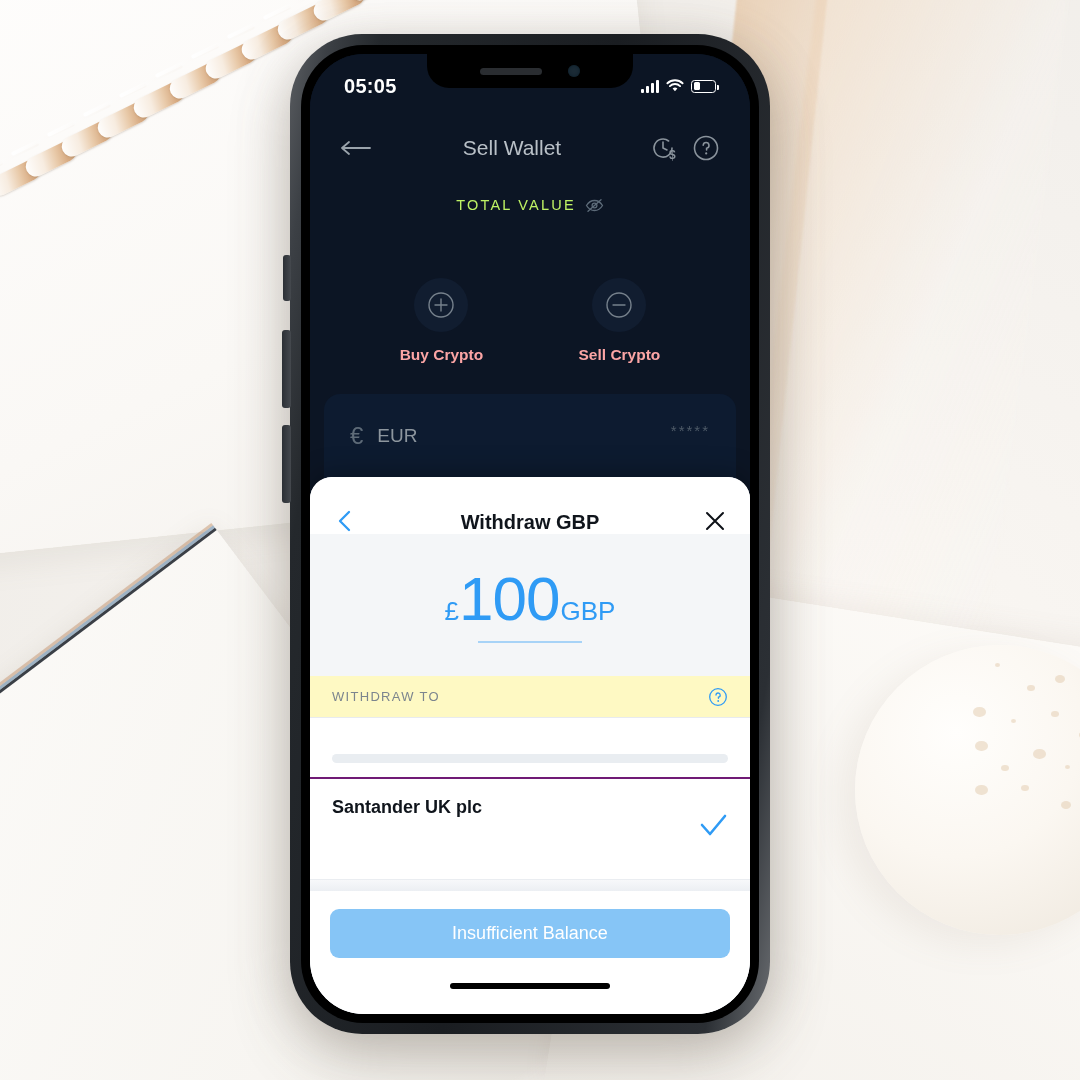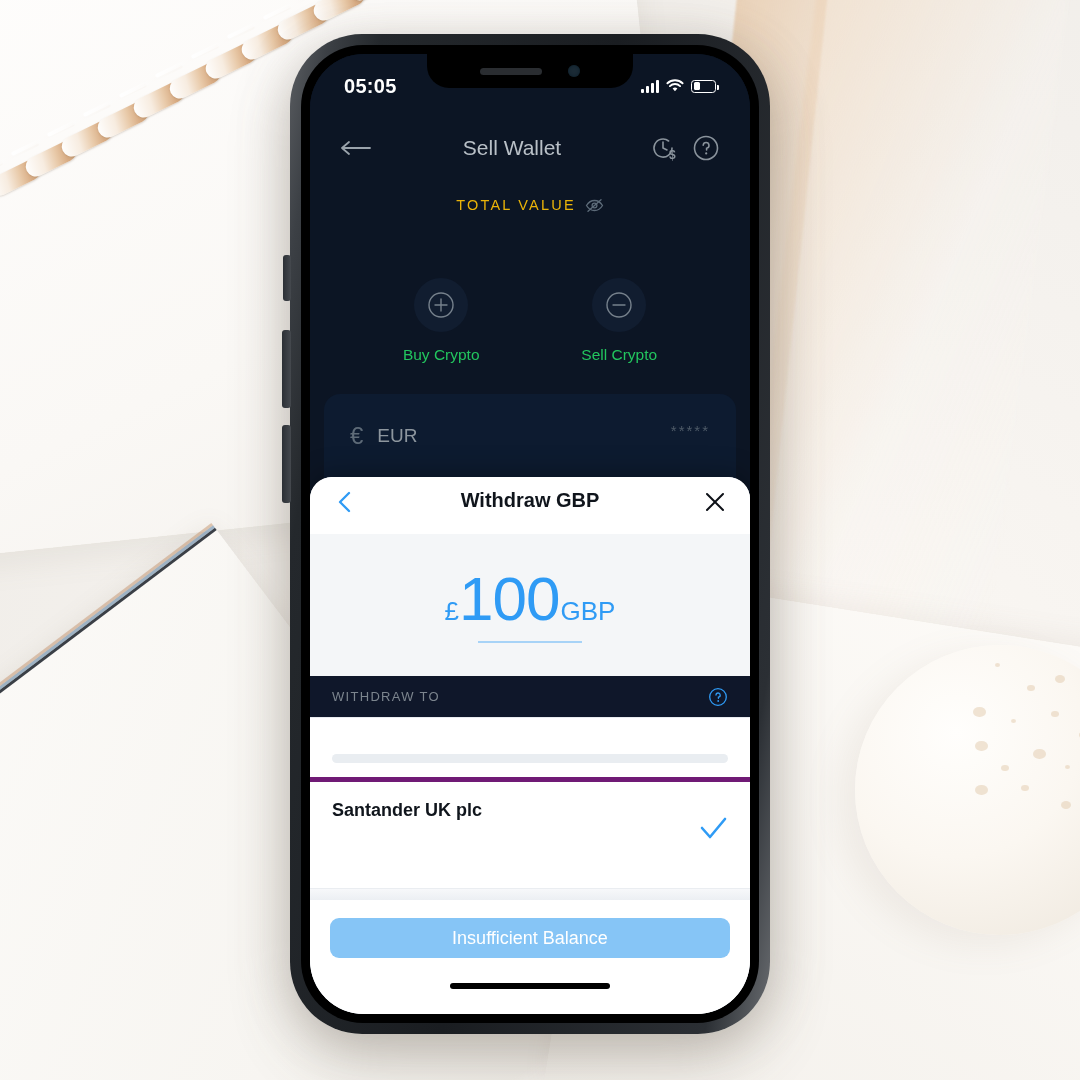"TOTAL VALUE" .total-label { color: #eab308 -> #bef264 }
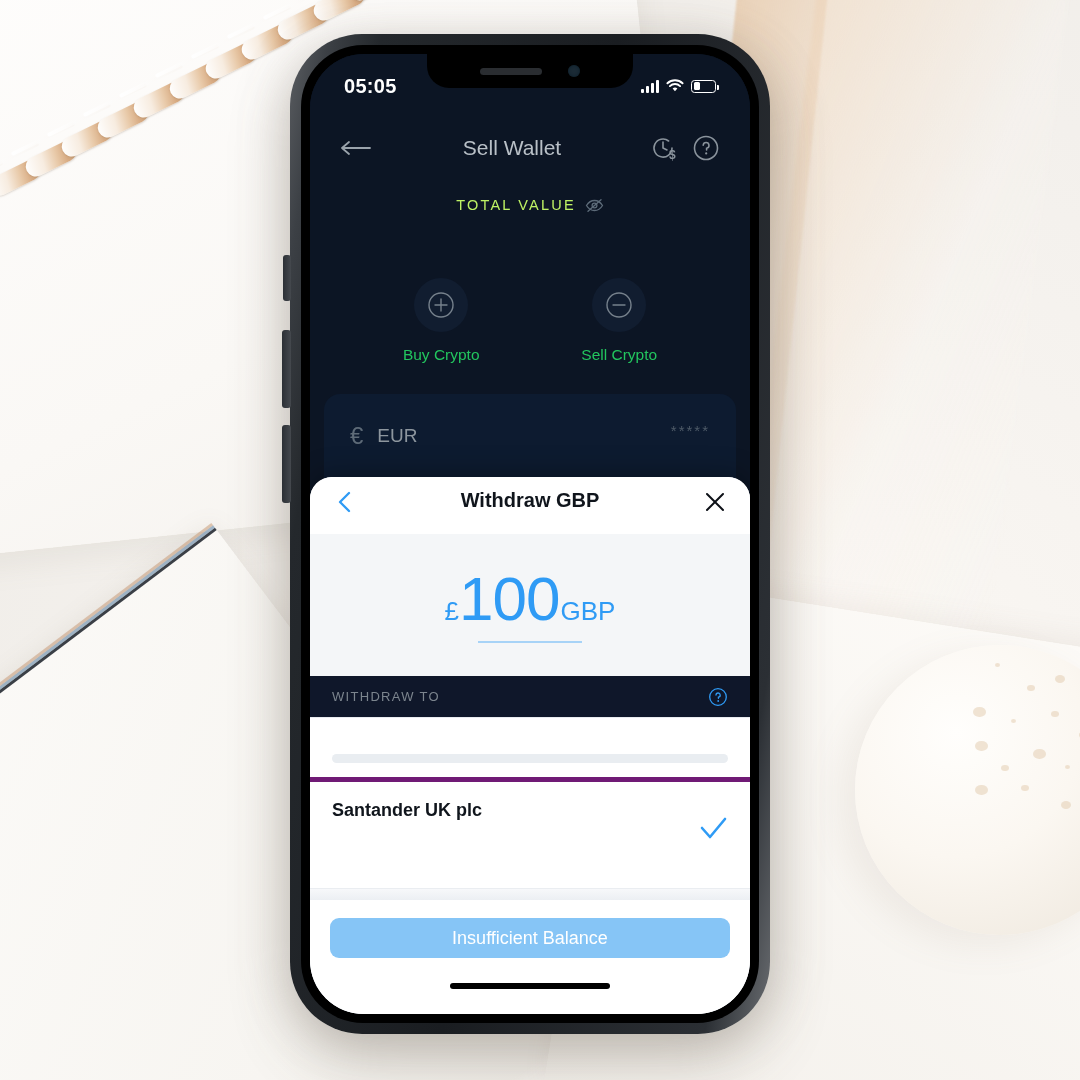"Buy Crypto" .action-label { color: #22c55e -> #fca5a5; font-weight: none -> bold }
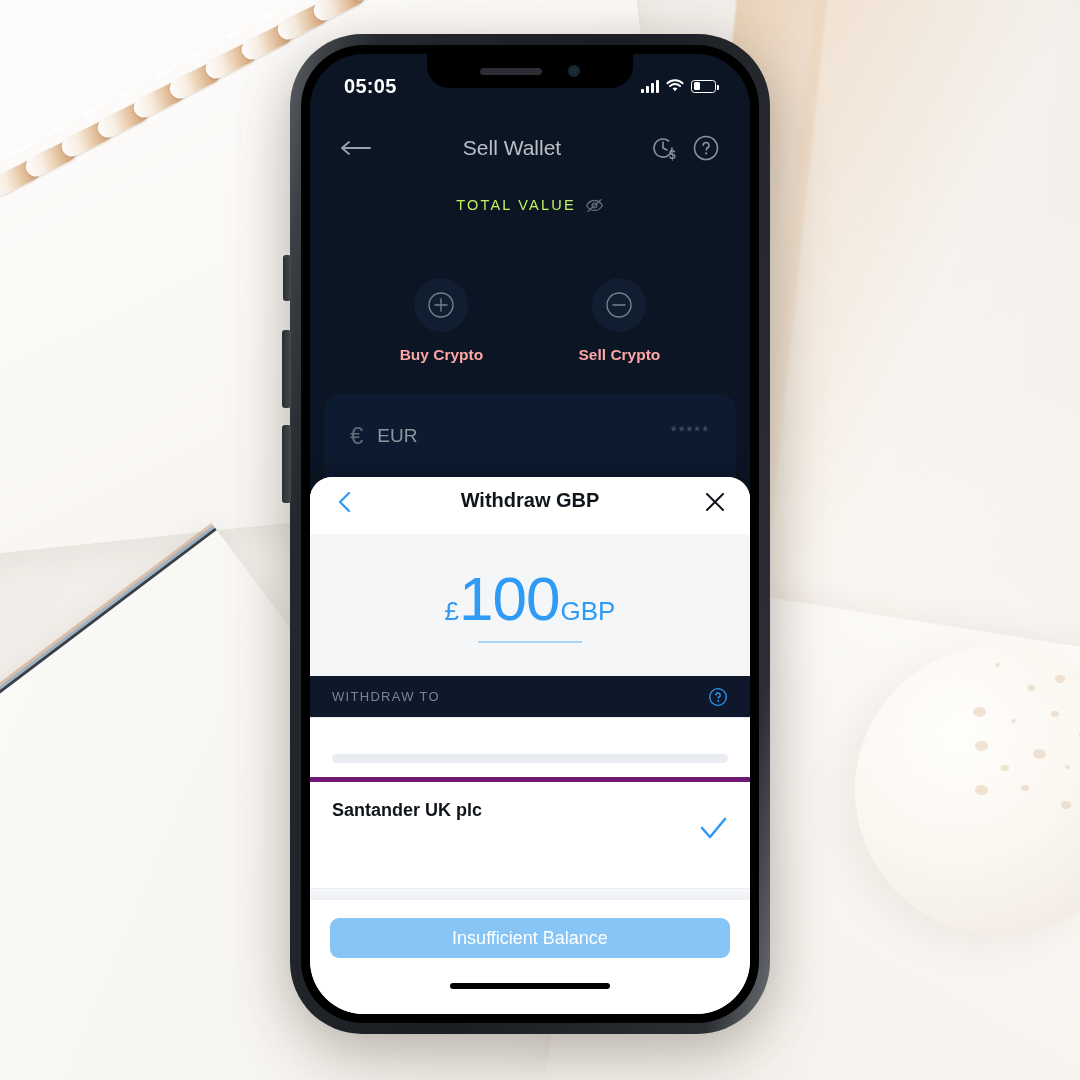"Withdraw GBP" .sheet-head { align-items: flex-start -> flex-end; padding: 12px 22px -> 0 22px }
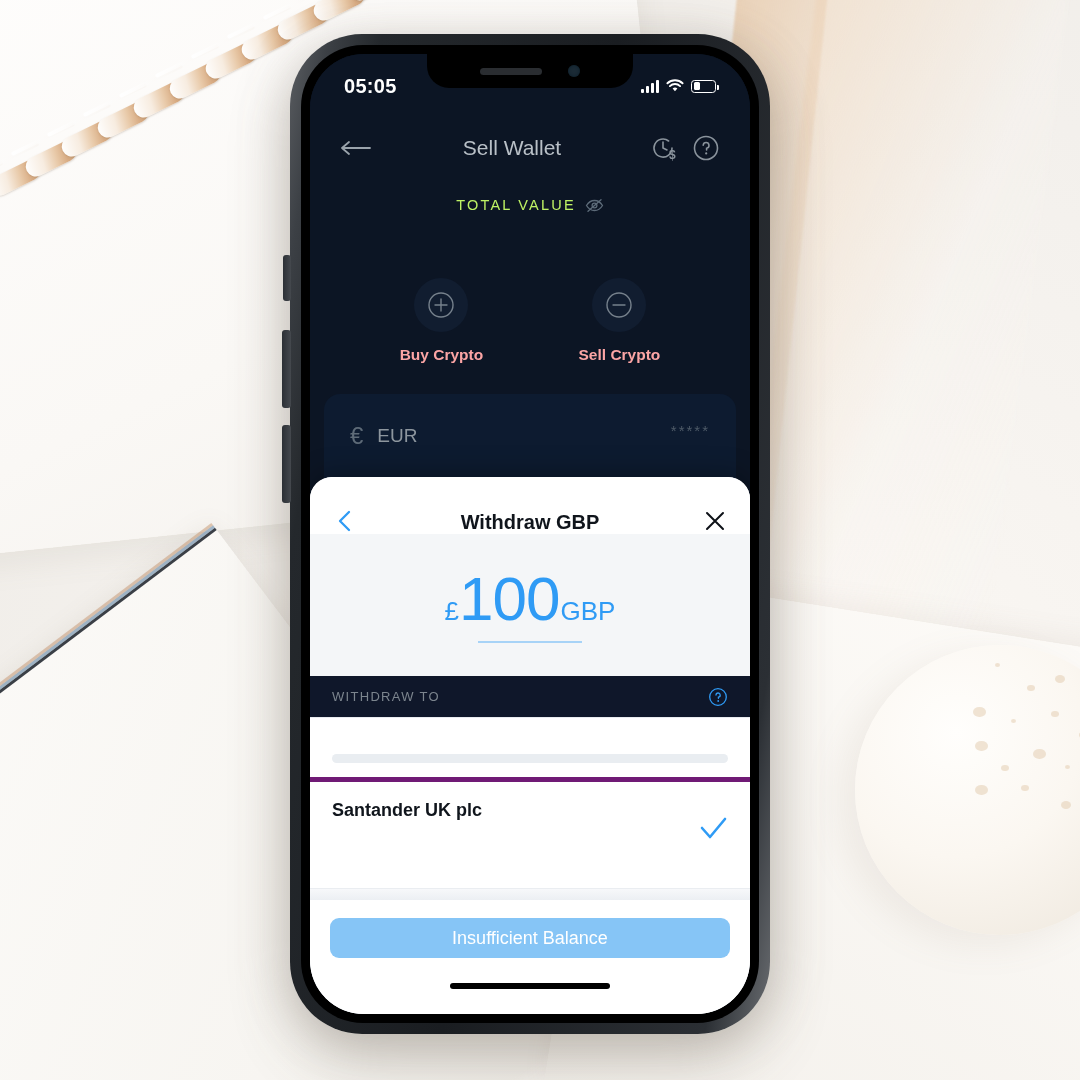"WITHDRAW TO" .withdraw-to { background: #0f172a -> #fef9c3 }
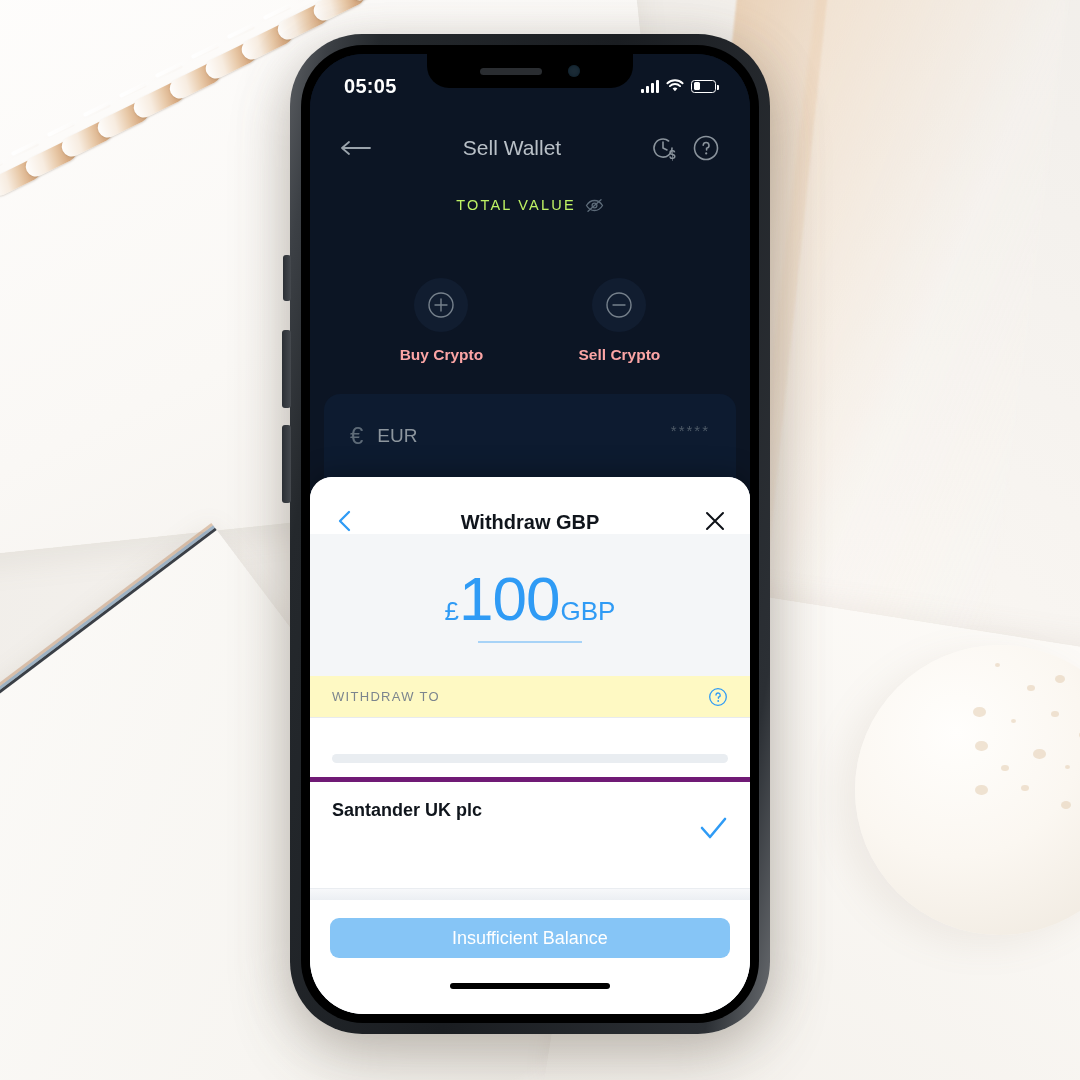"Santander UK plc" .bank-row { border-top: 5px solid #701a75 -> 2px solid #701a75 }
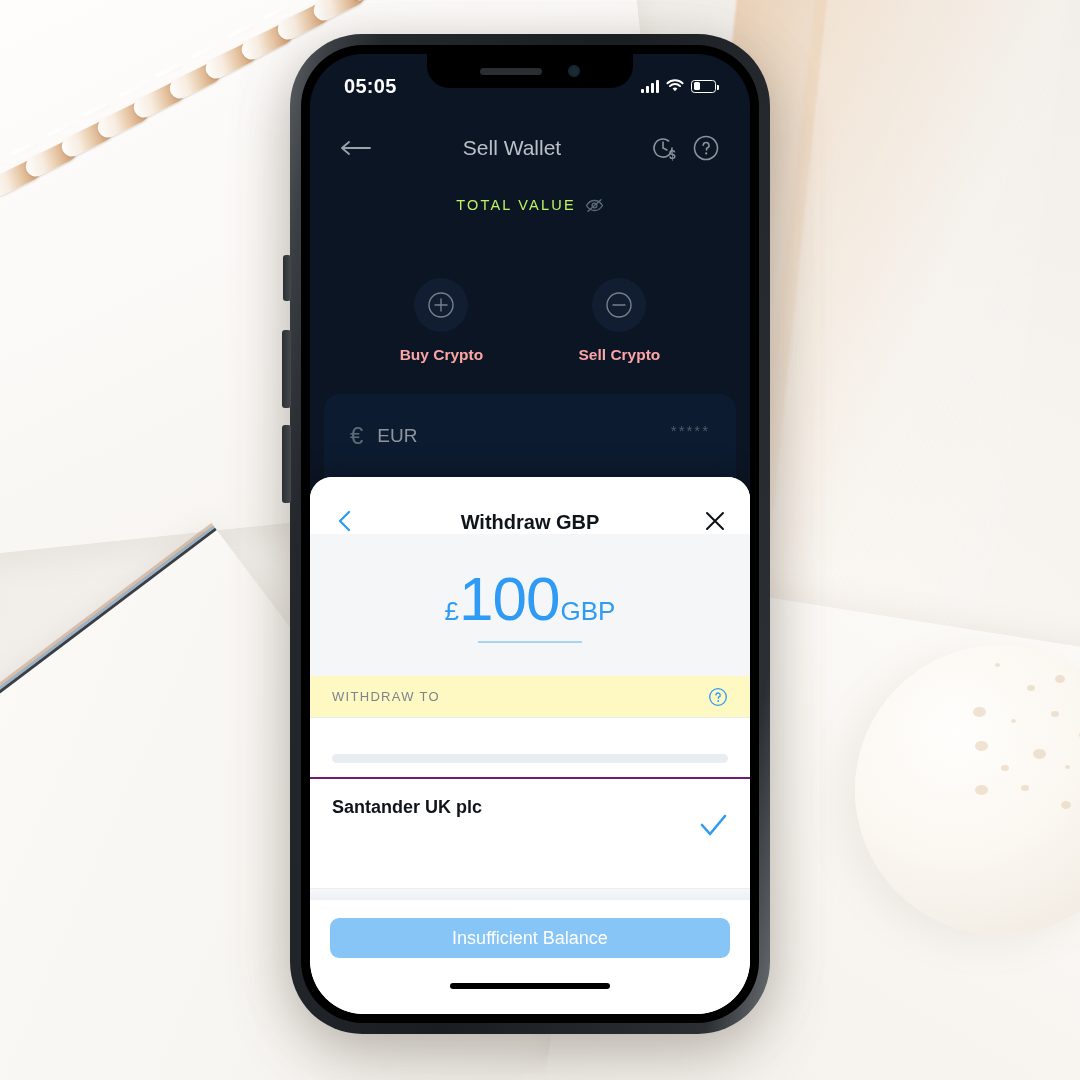"Insufficient Balance" .cta { height: 40px -> 49px }
